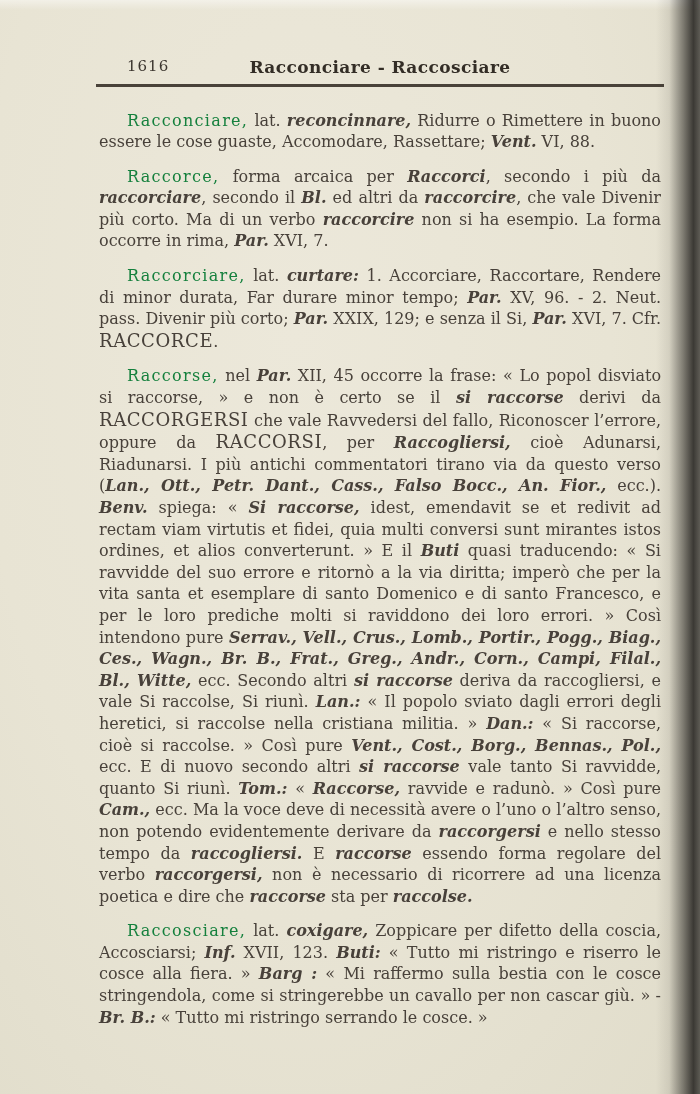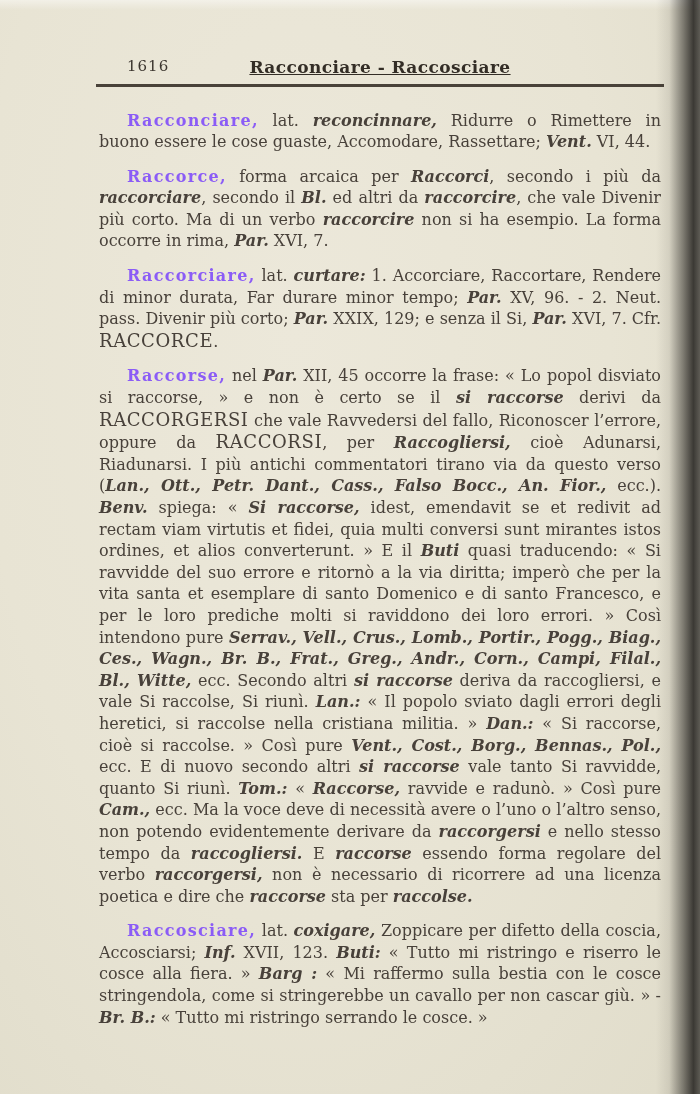"Racconciare - Raccosciare" .running-title { text-decoration: underline -> none }
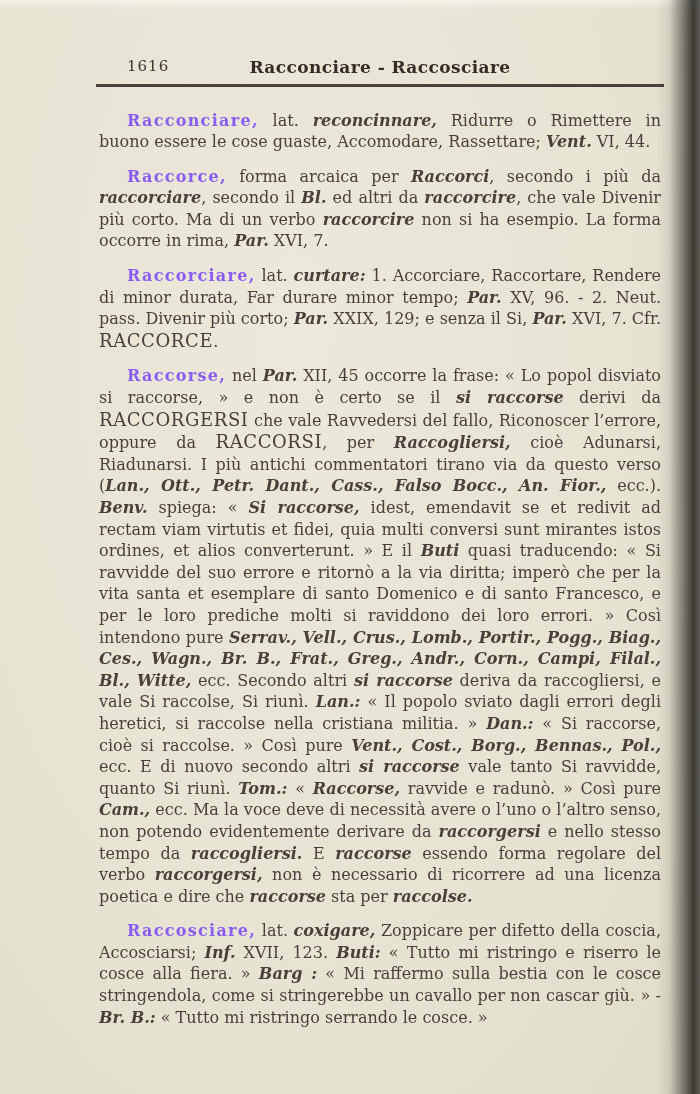"Racconciare," .b { color: #8b5cf6 -> #15803d; font-weight: bold -> normal }
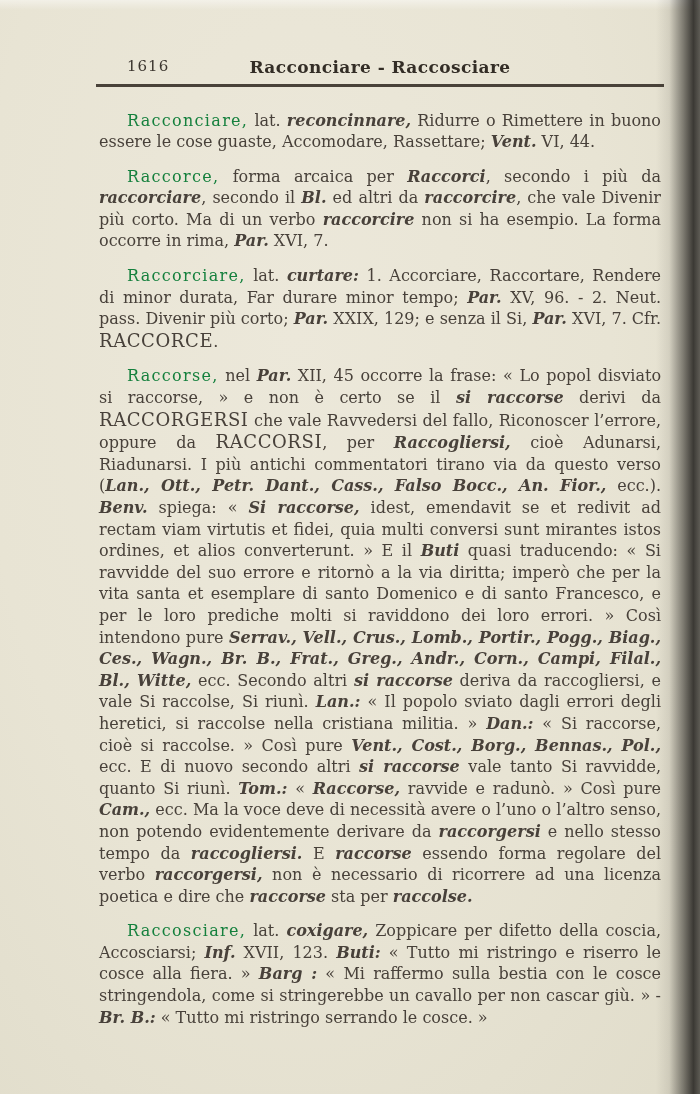"VI, 44." span.r { text: 44 -> 88 }
